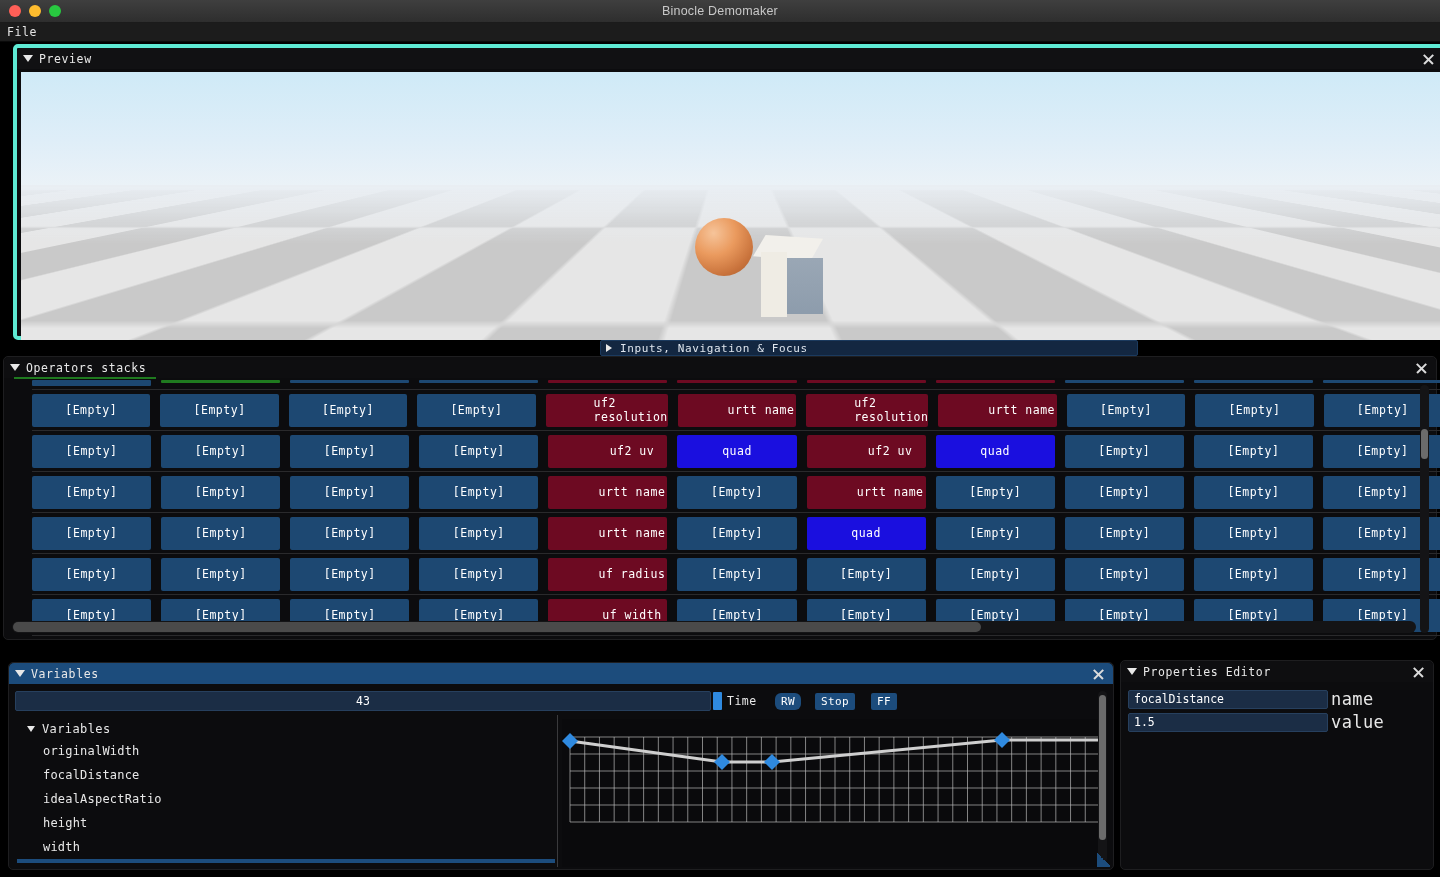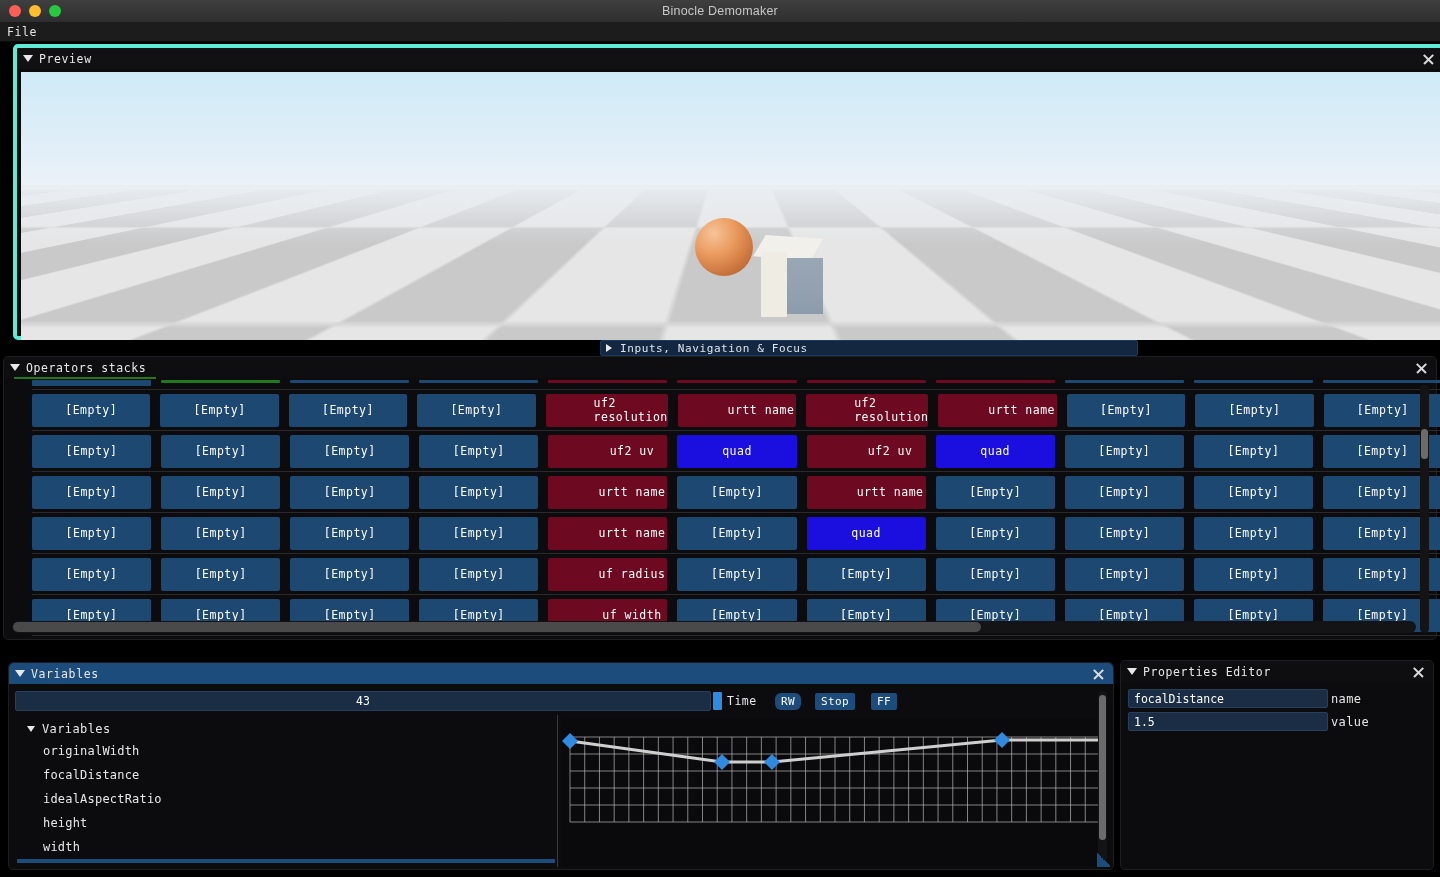"name" .prop-label { font-size: 12px -> 17px }
